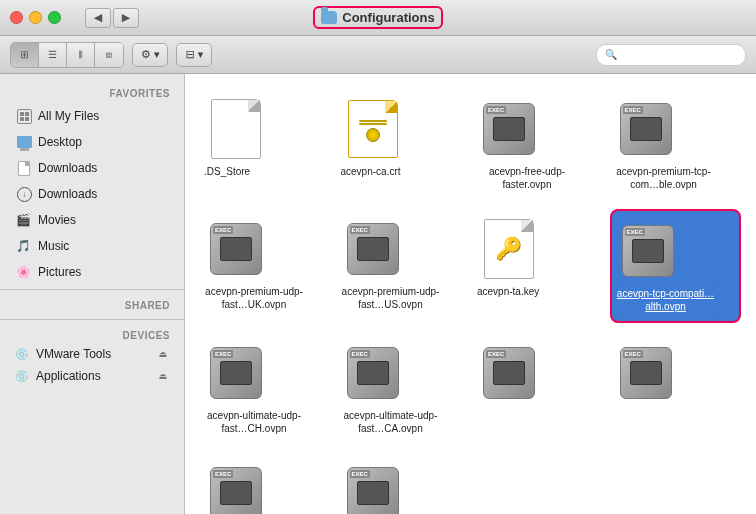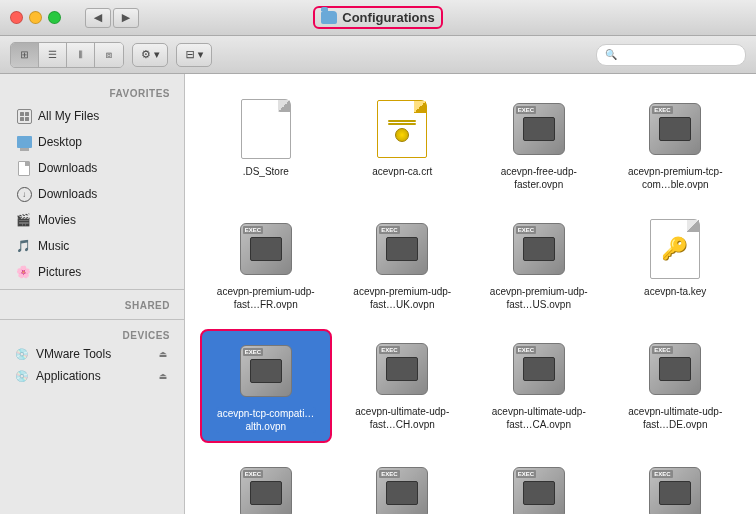".DS_Store" .file-item { align-items: center -> flex-start }
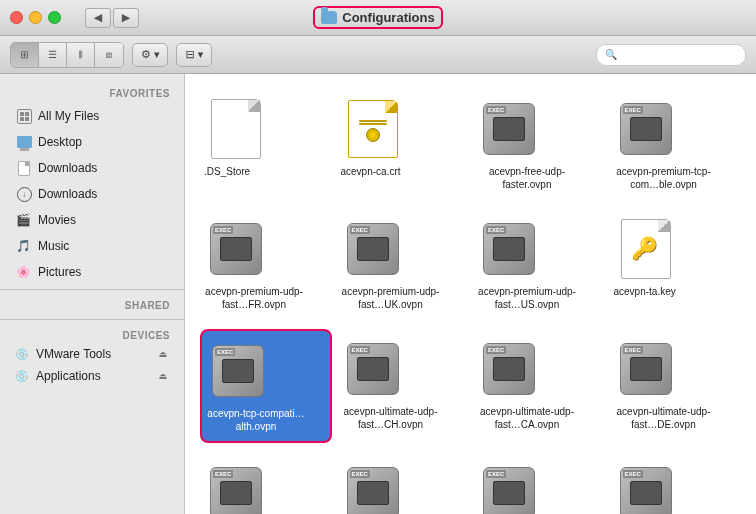"acevpn-premium-udp-fast…FR.ovpn" div.file-item { html: <div> <div> <div> <span>EXEC</span> <div></div> </div> </div> <span>acevpn-premium-udp-fast…FR.ovpn</span> </div> -> none }
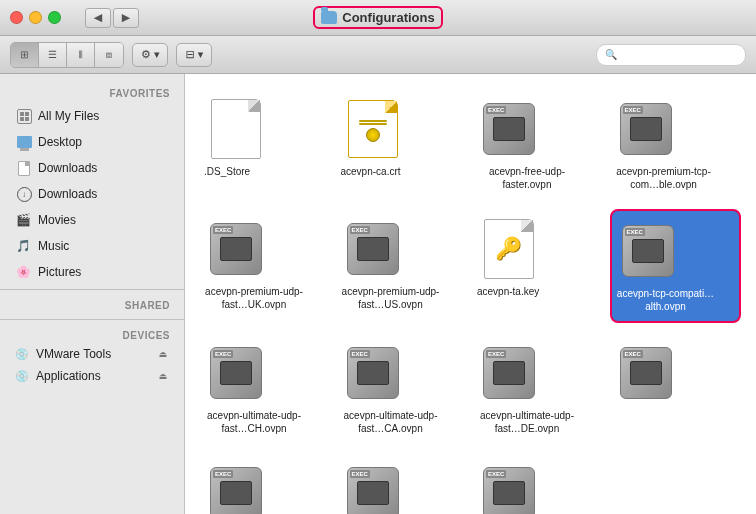"acevpn-tcp-compati…alth.ovpn" .file-item.selected .file-label { text-decoration: none -> underline }
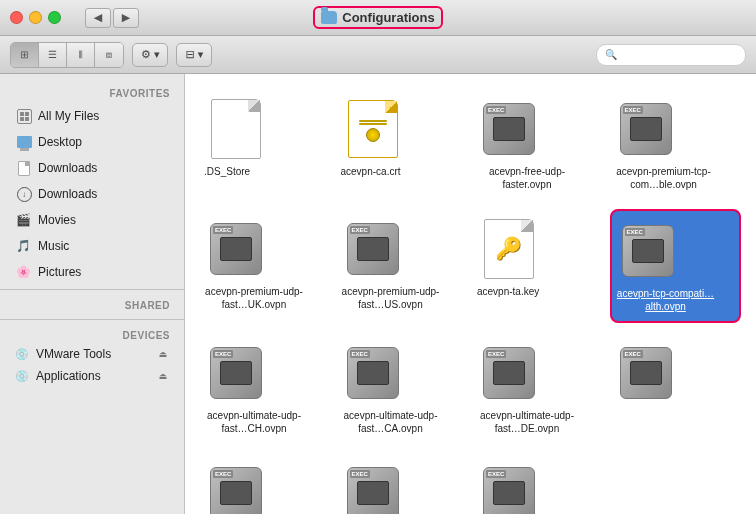"acevpn-ultimate-udp-fast…DE.ovpn" div.file-item { html: <div> <div> <div> <span>EXEC</span> <div></div> </div> </div> <span>acevpn-ultimate-udp-fast…DE.ovpn</span> </div> -> none }
